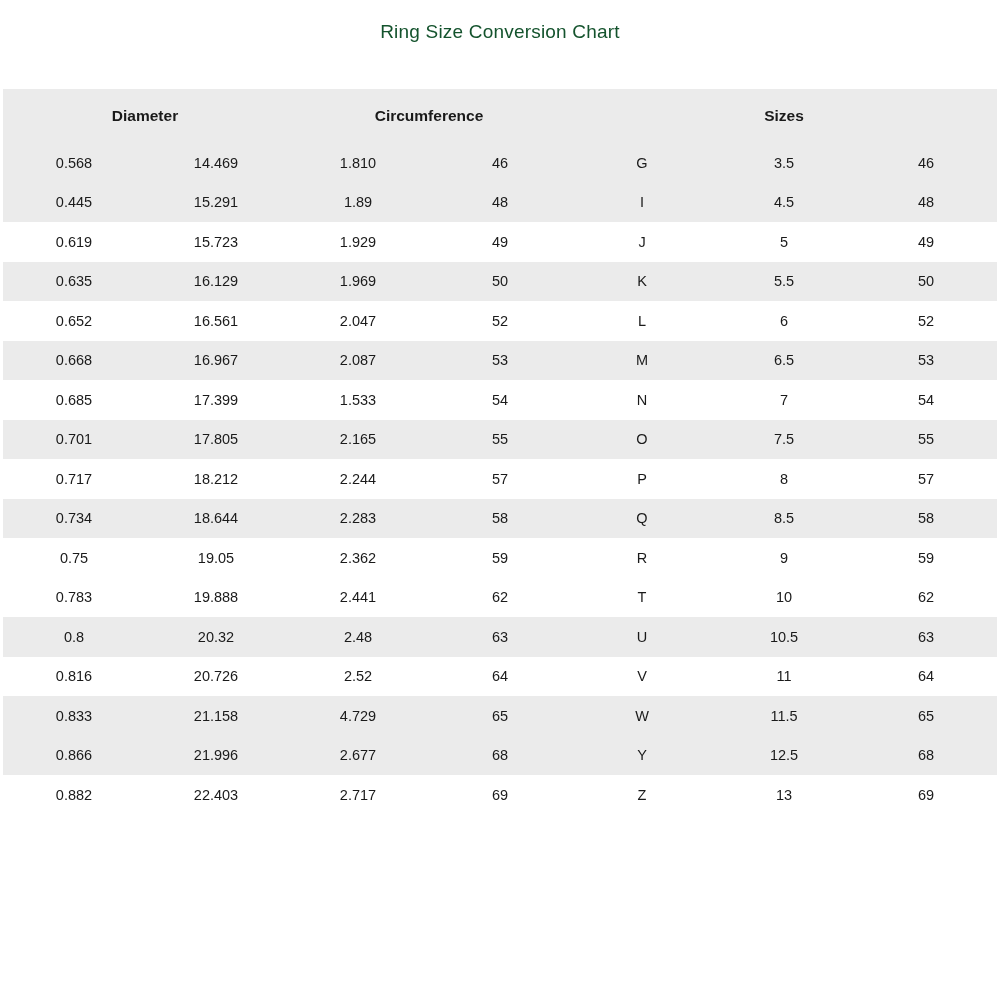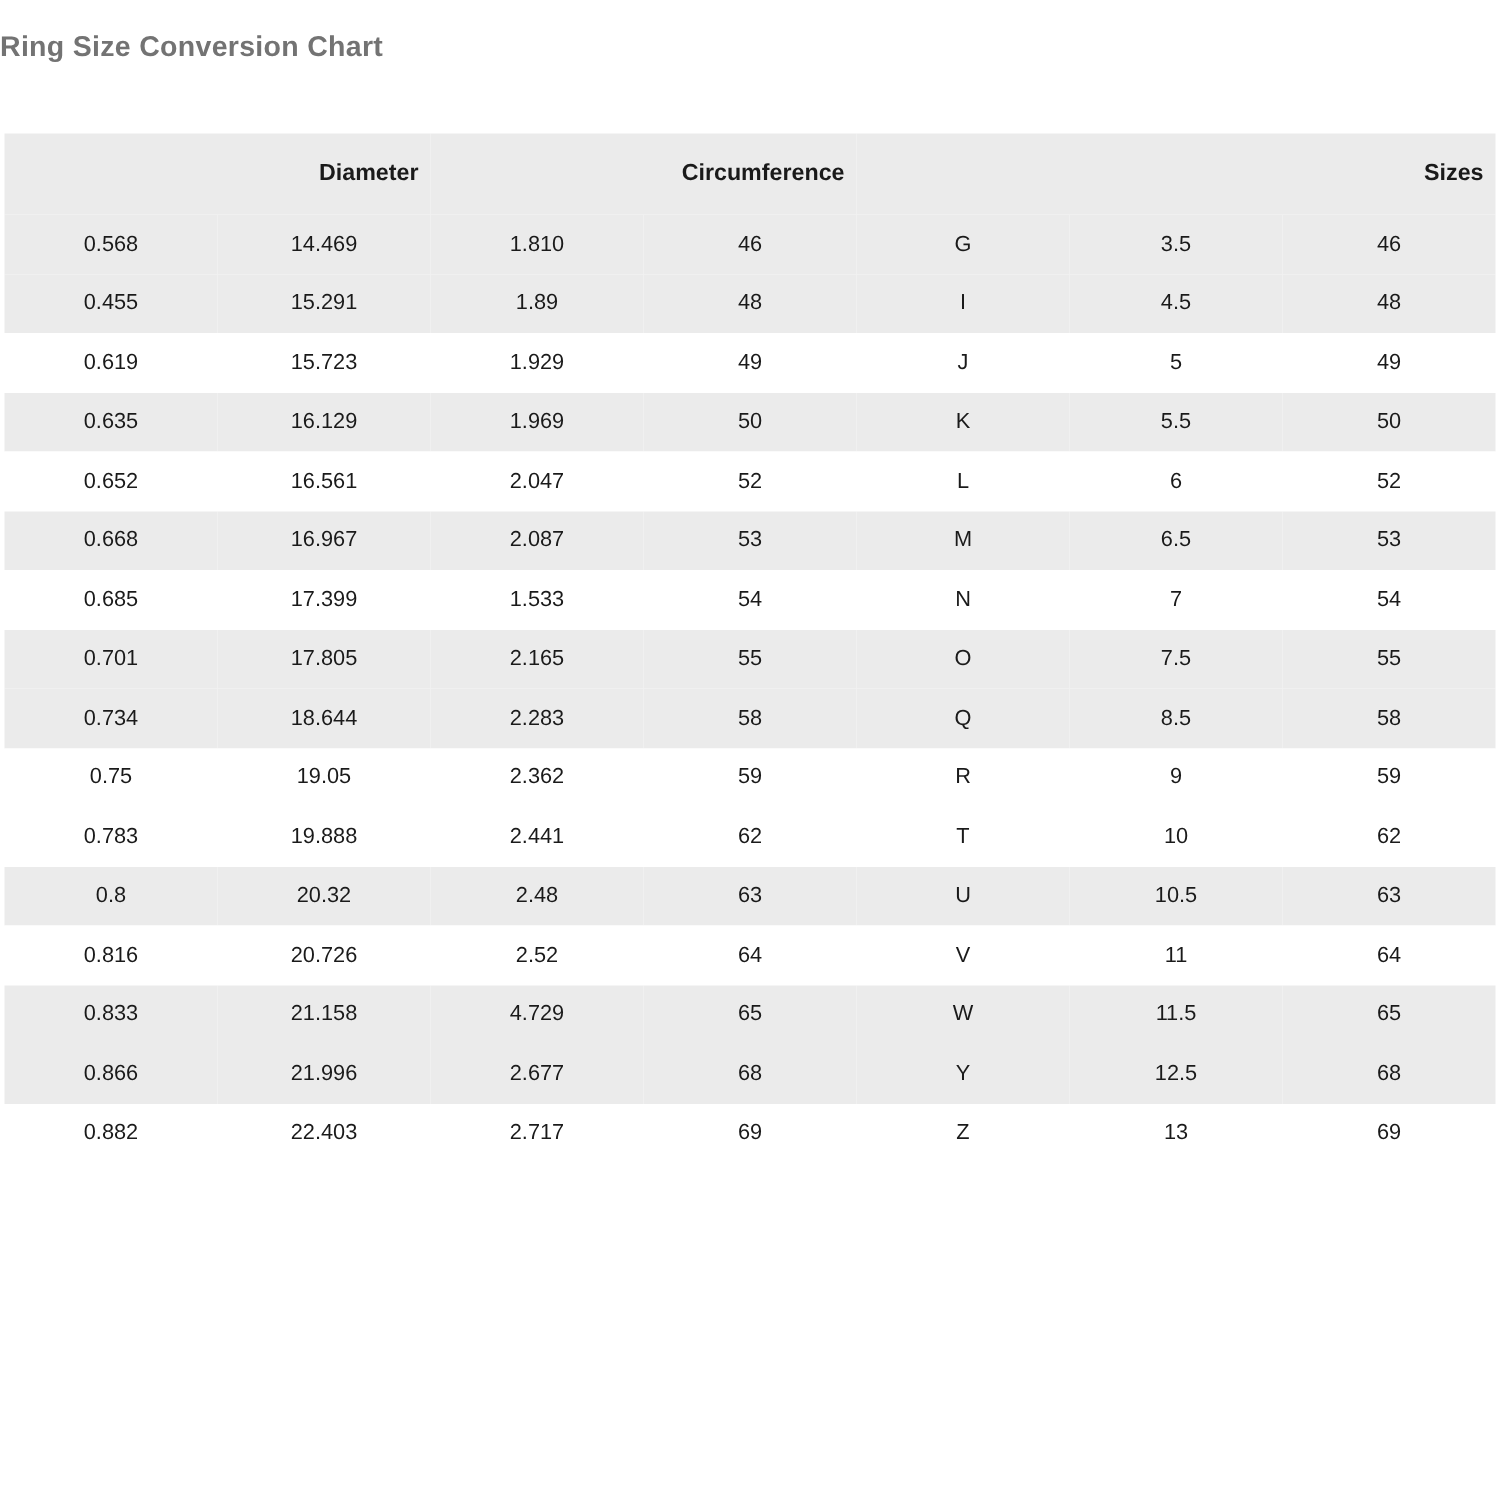"Ring Size Conversion Chart" .page-title { color: #737373 -> #14532d; font-weight: bold -> normal; text-align: left -> center }
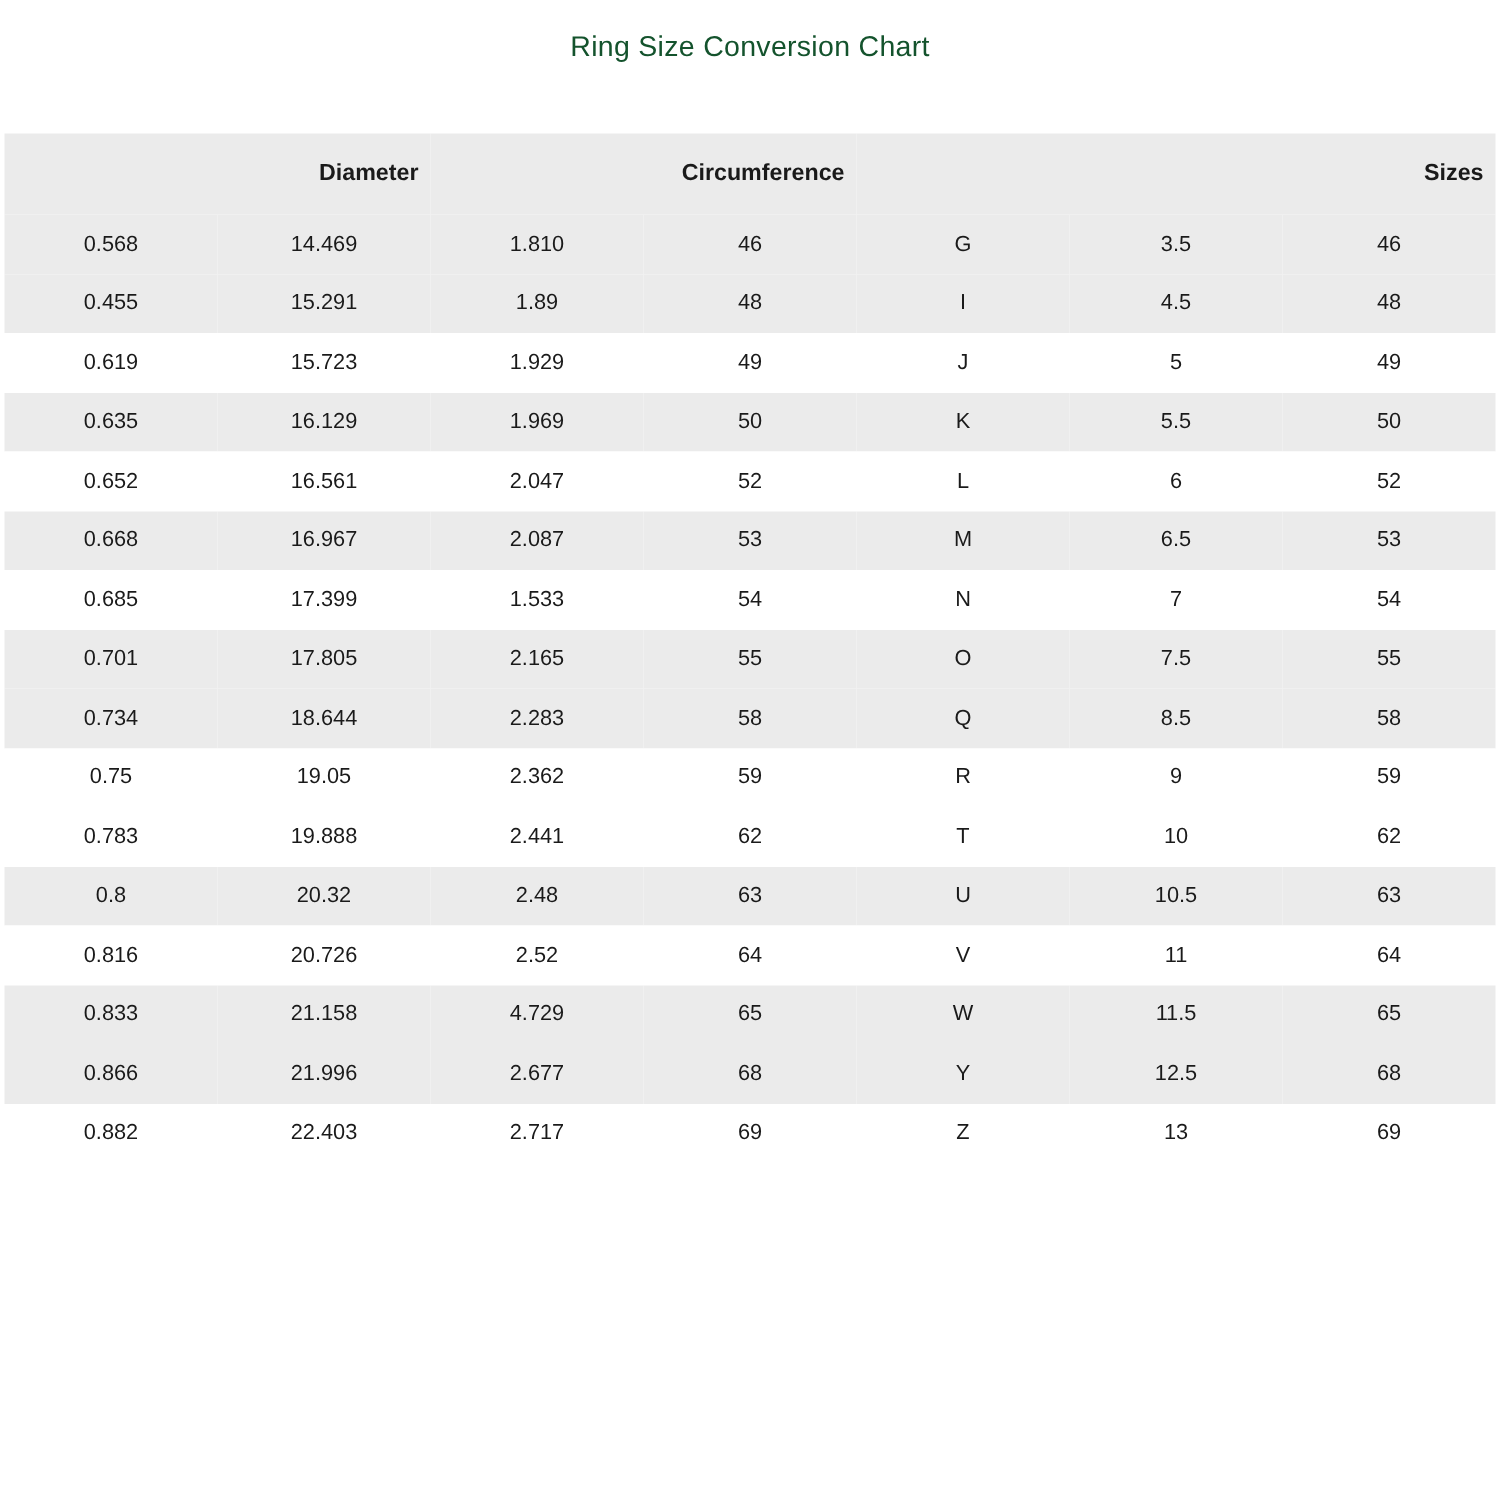"Diameter" thead tr.group-row th { text-align: right -> none }
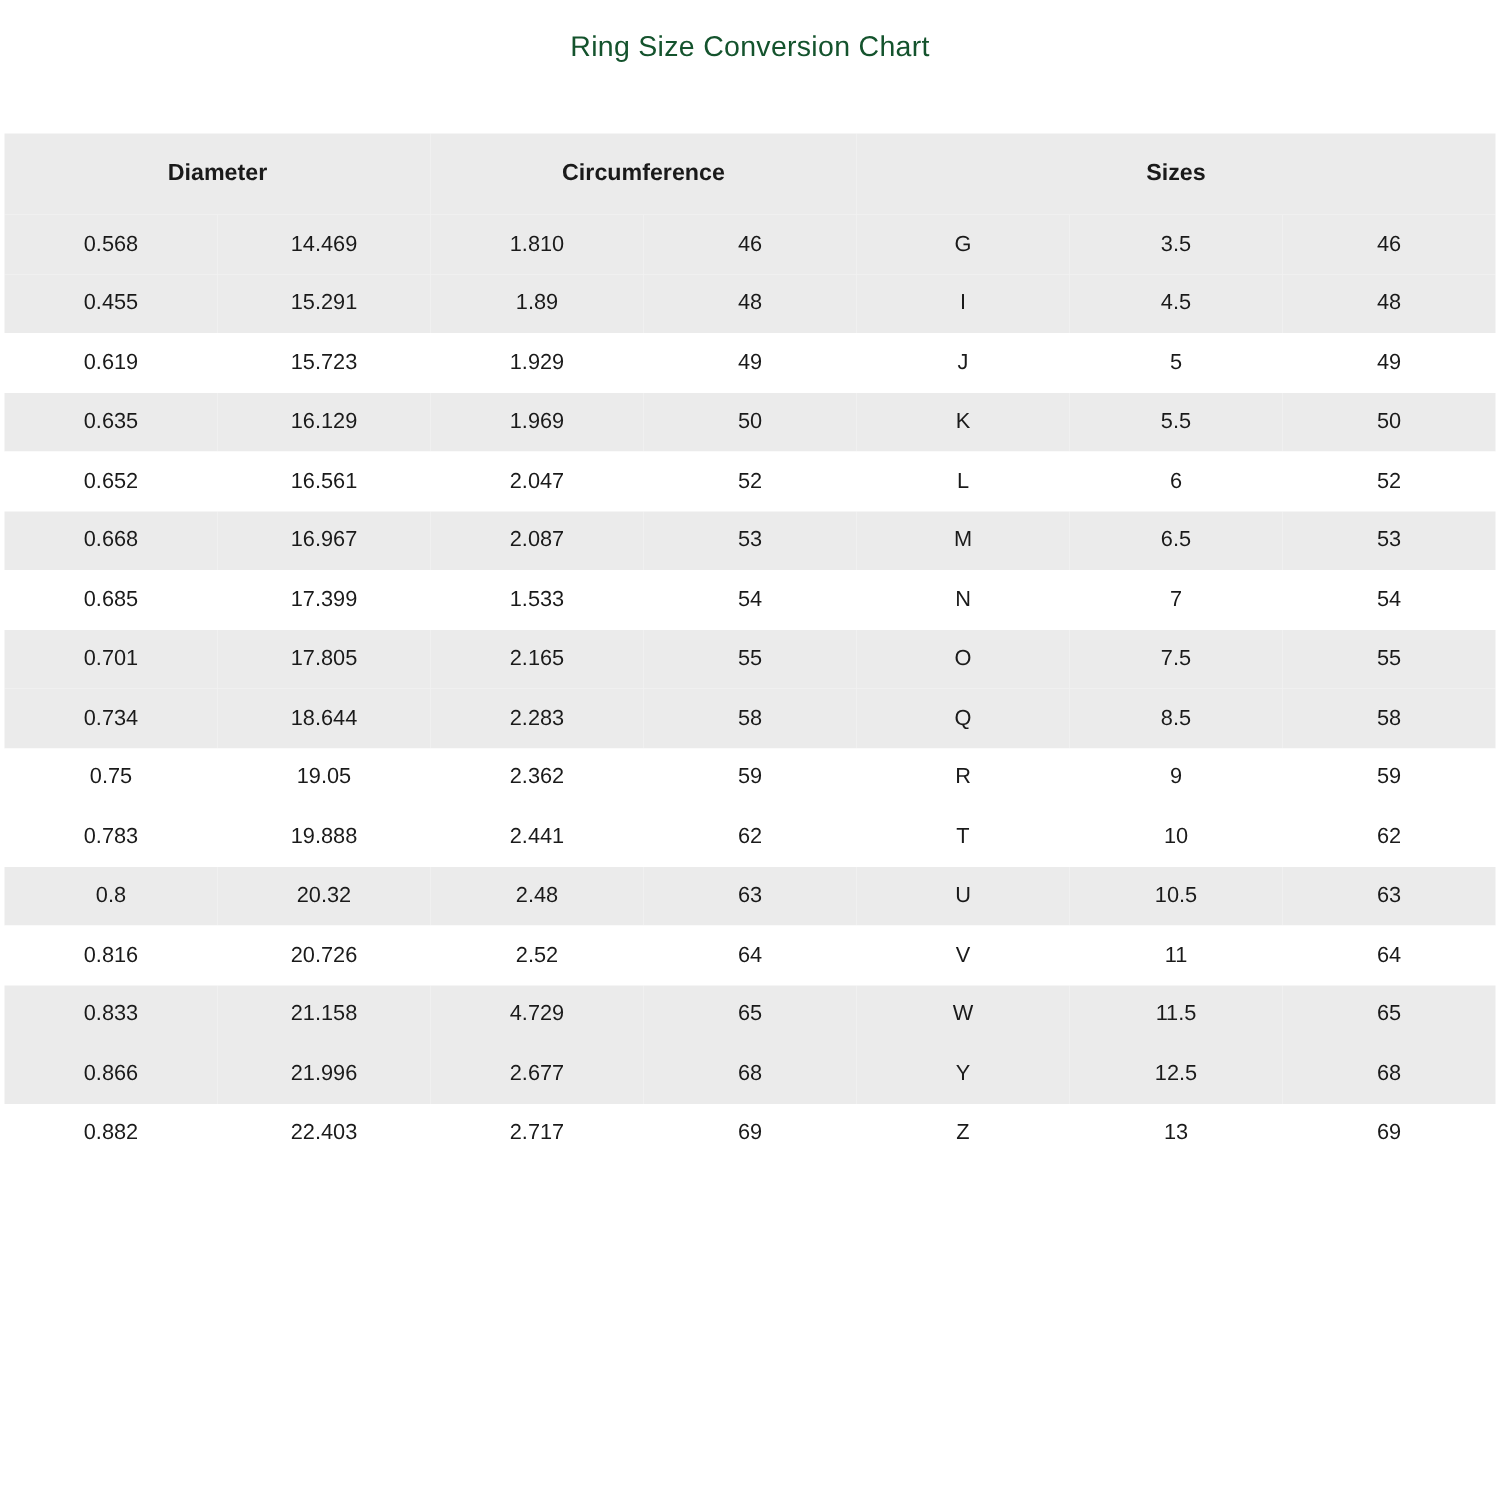"0.455" td { text: 0.455 -> 0.445 }
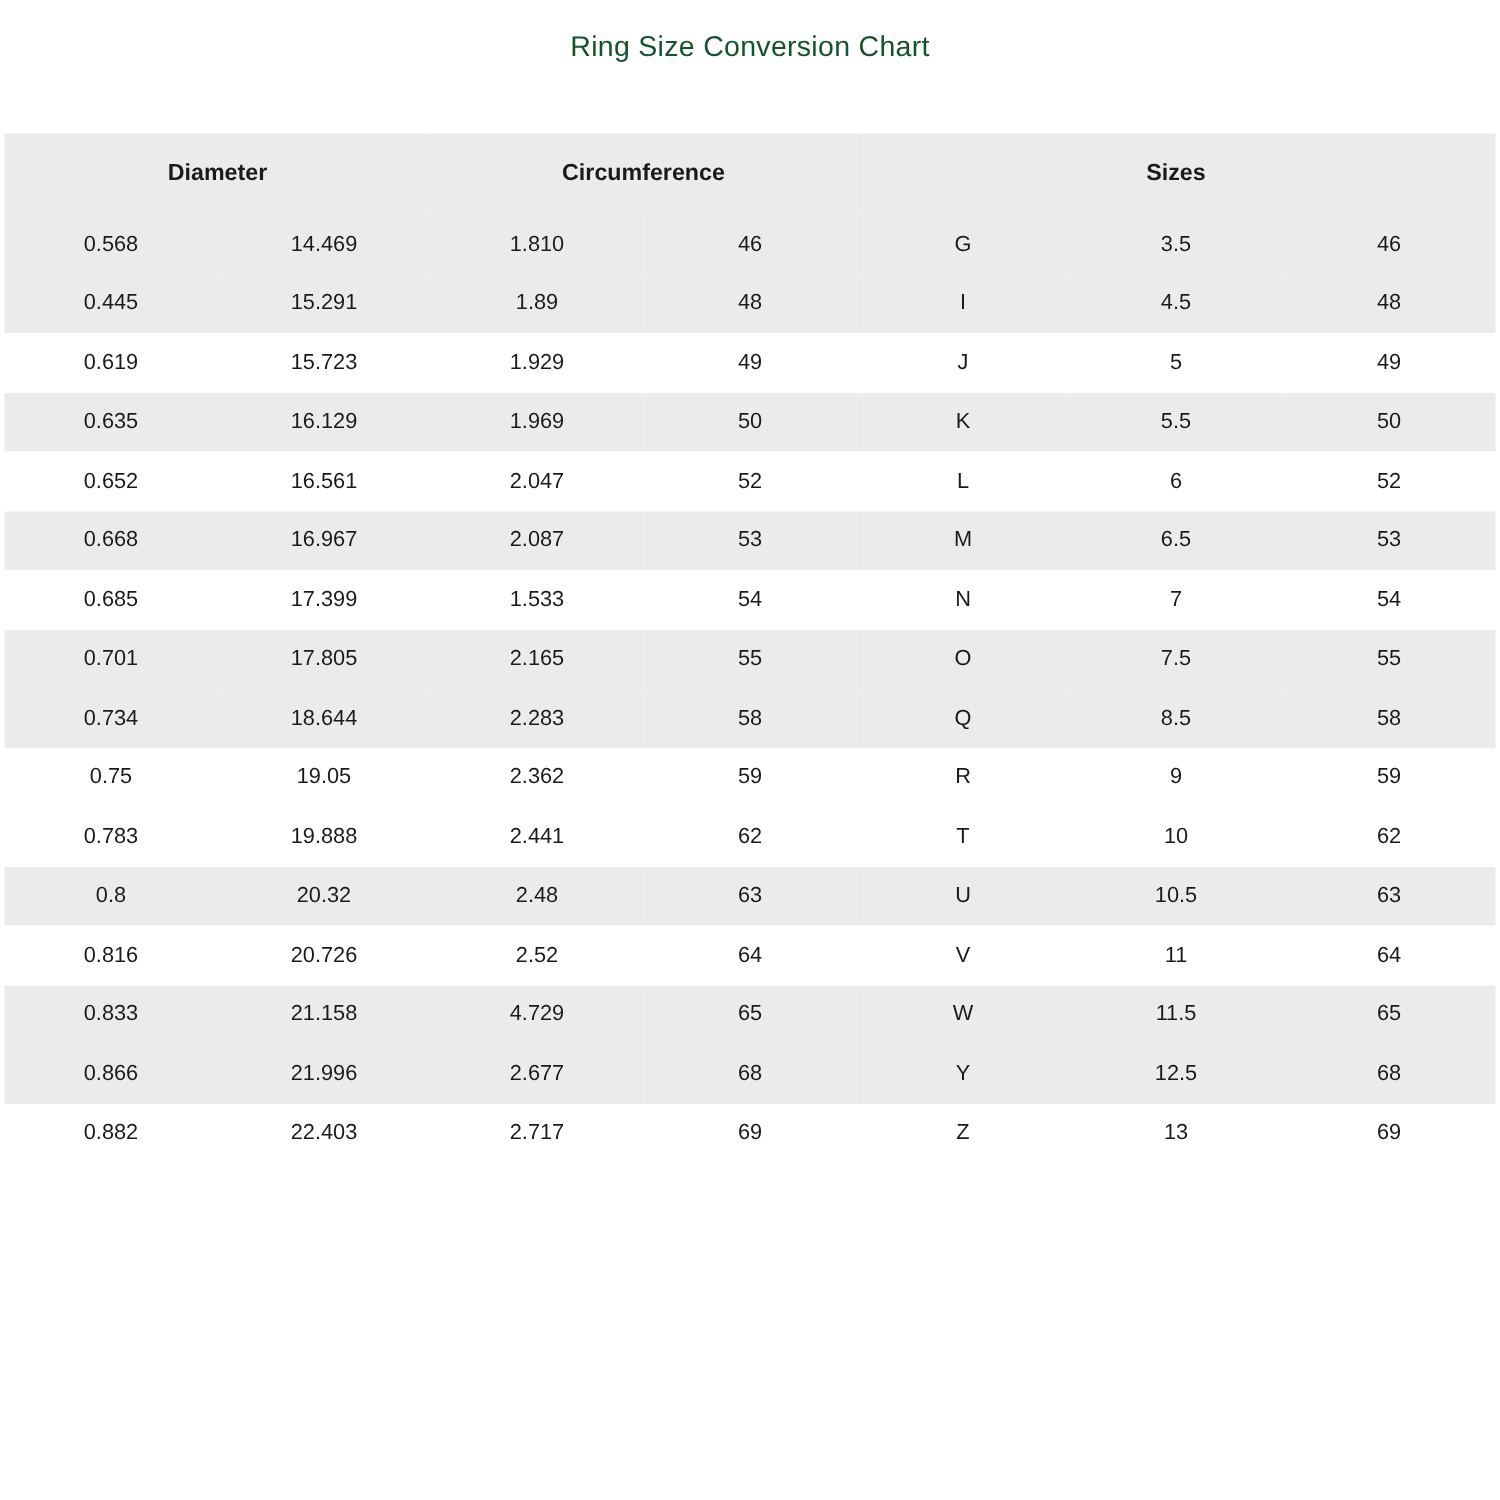"0.717" tr { html: none -> <tr> <td>0.717</td> <td>18.212</td> <td>2.244</td> <td>57</td> <td>P</td> <td>8</td> <td>57</td> </tr> }
